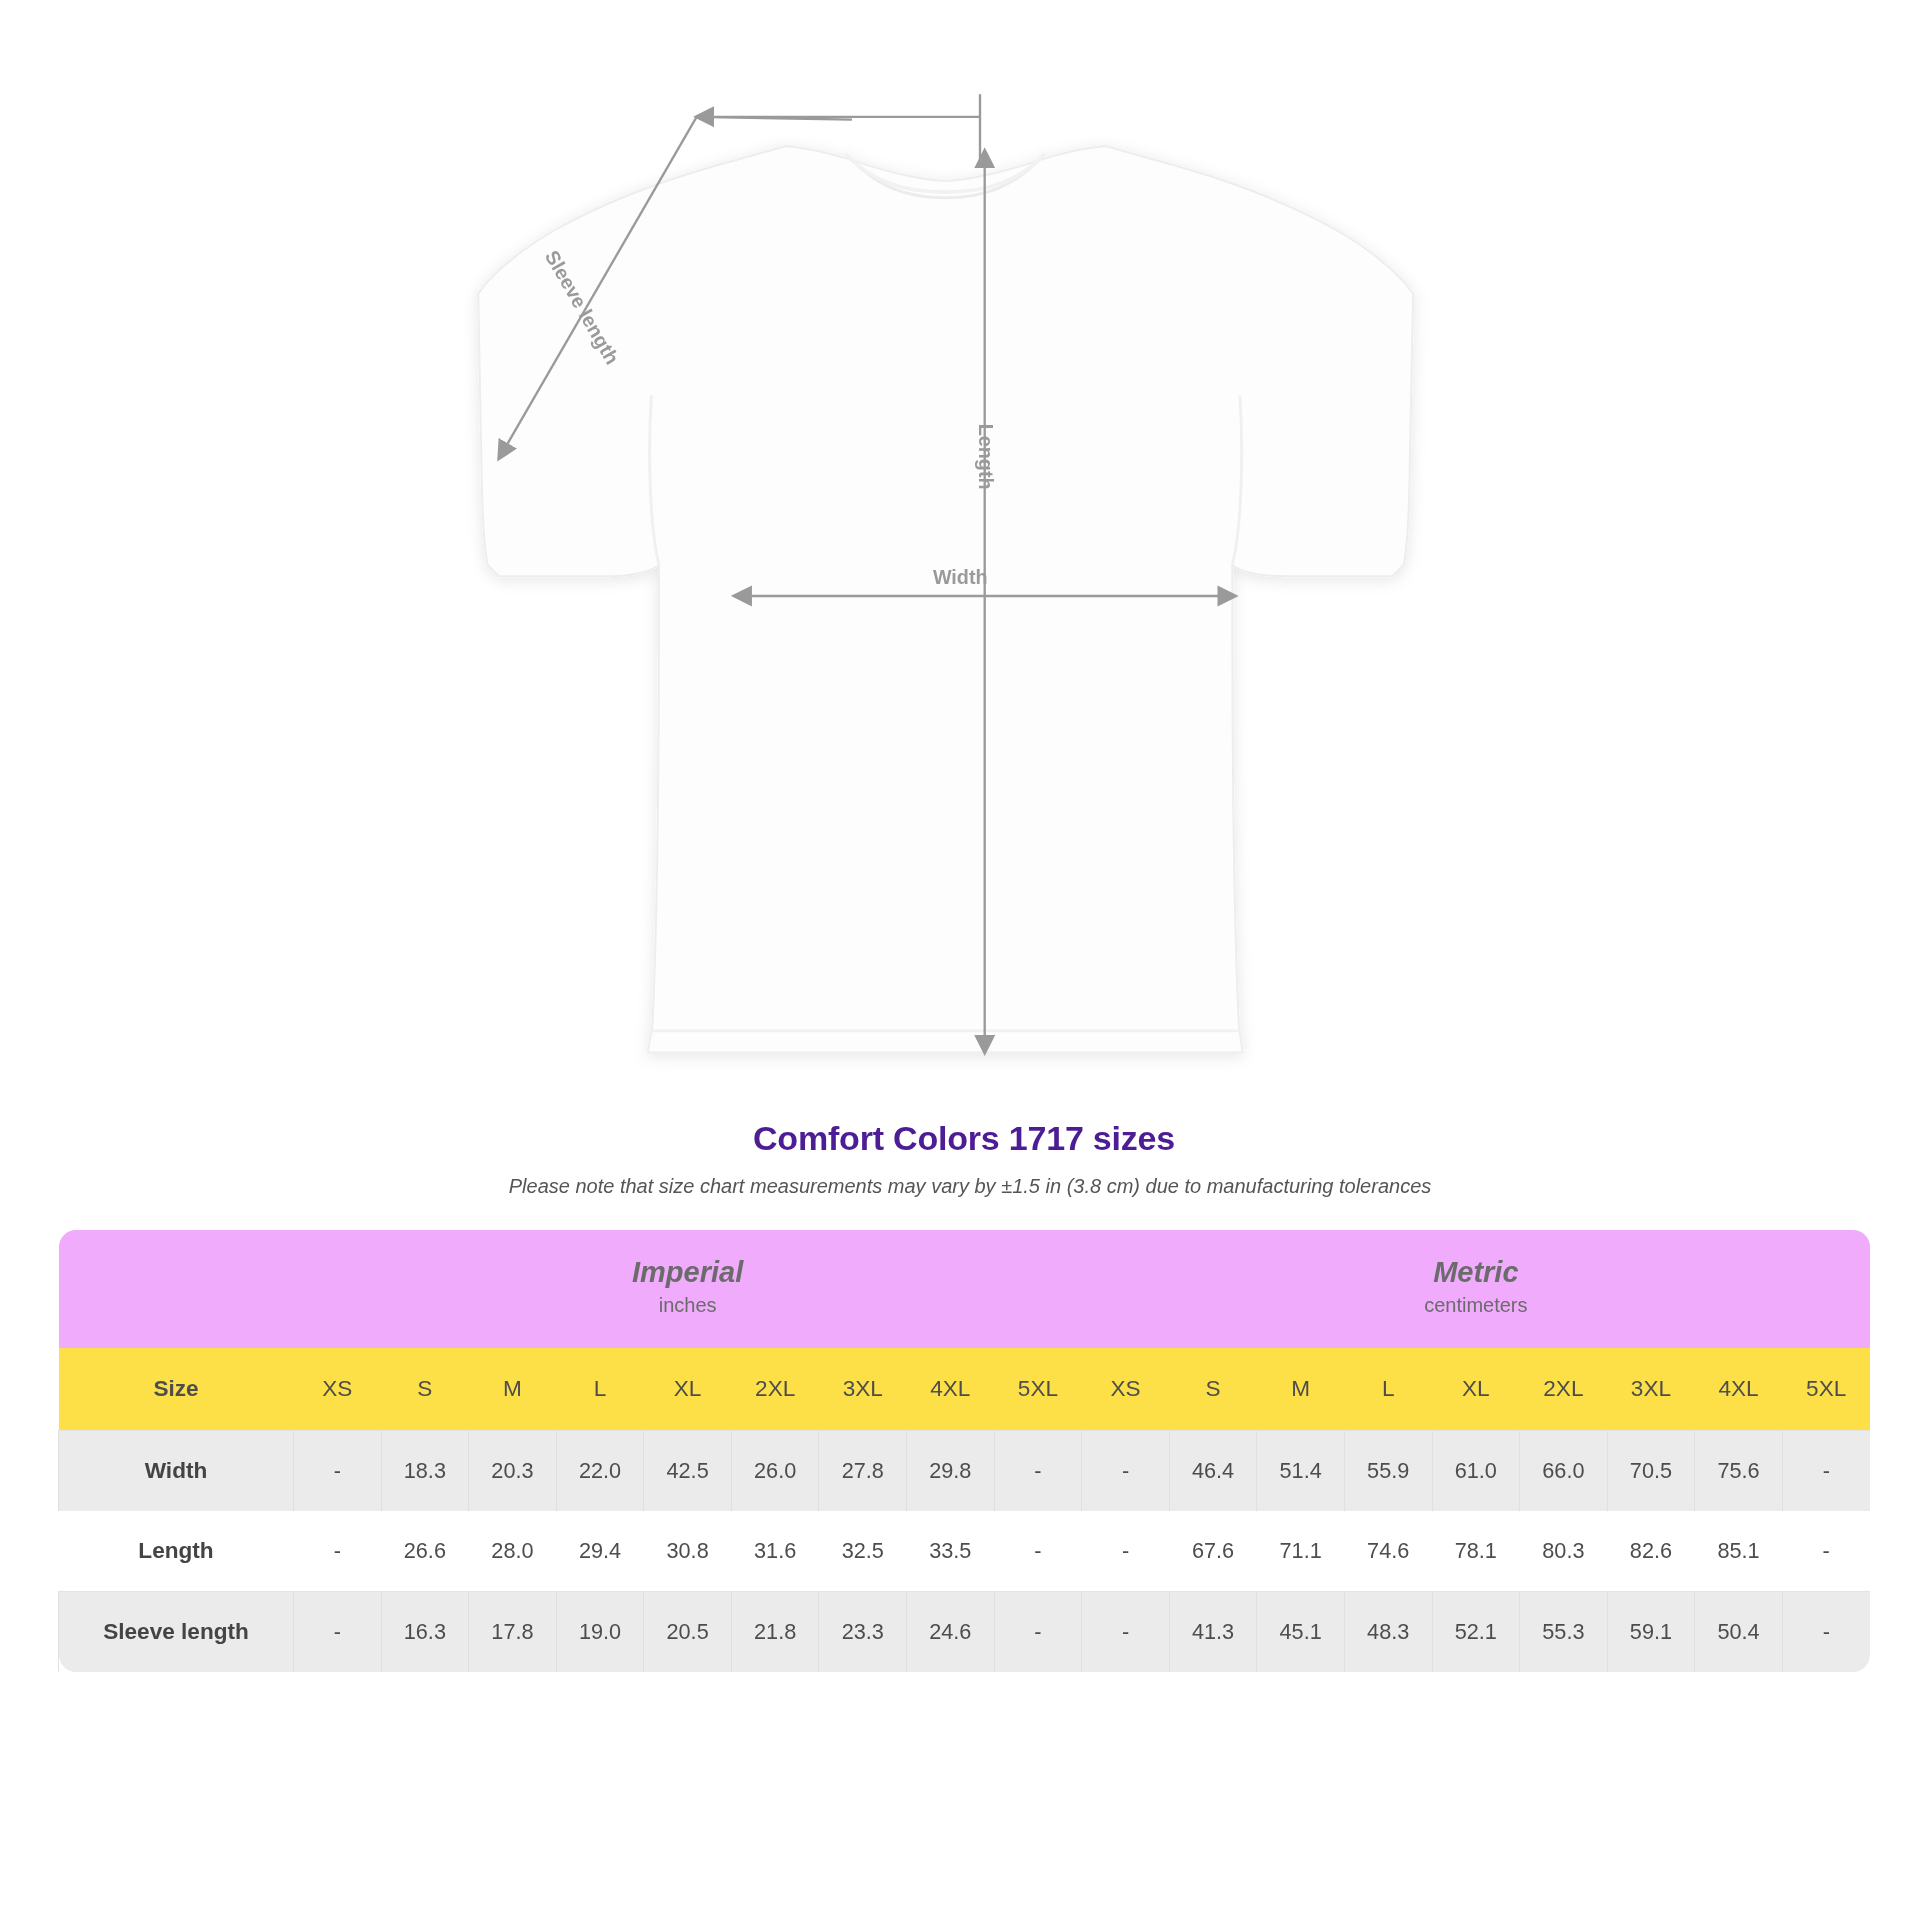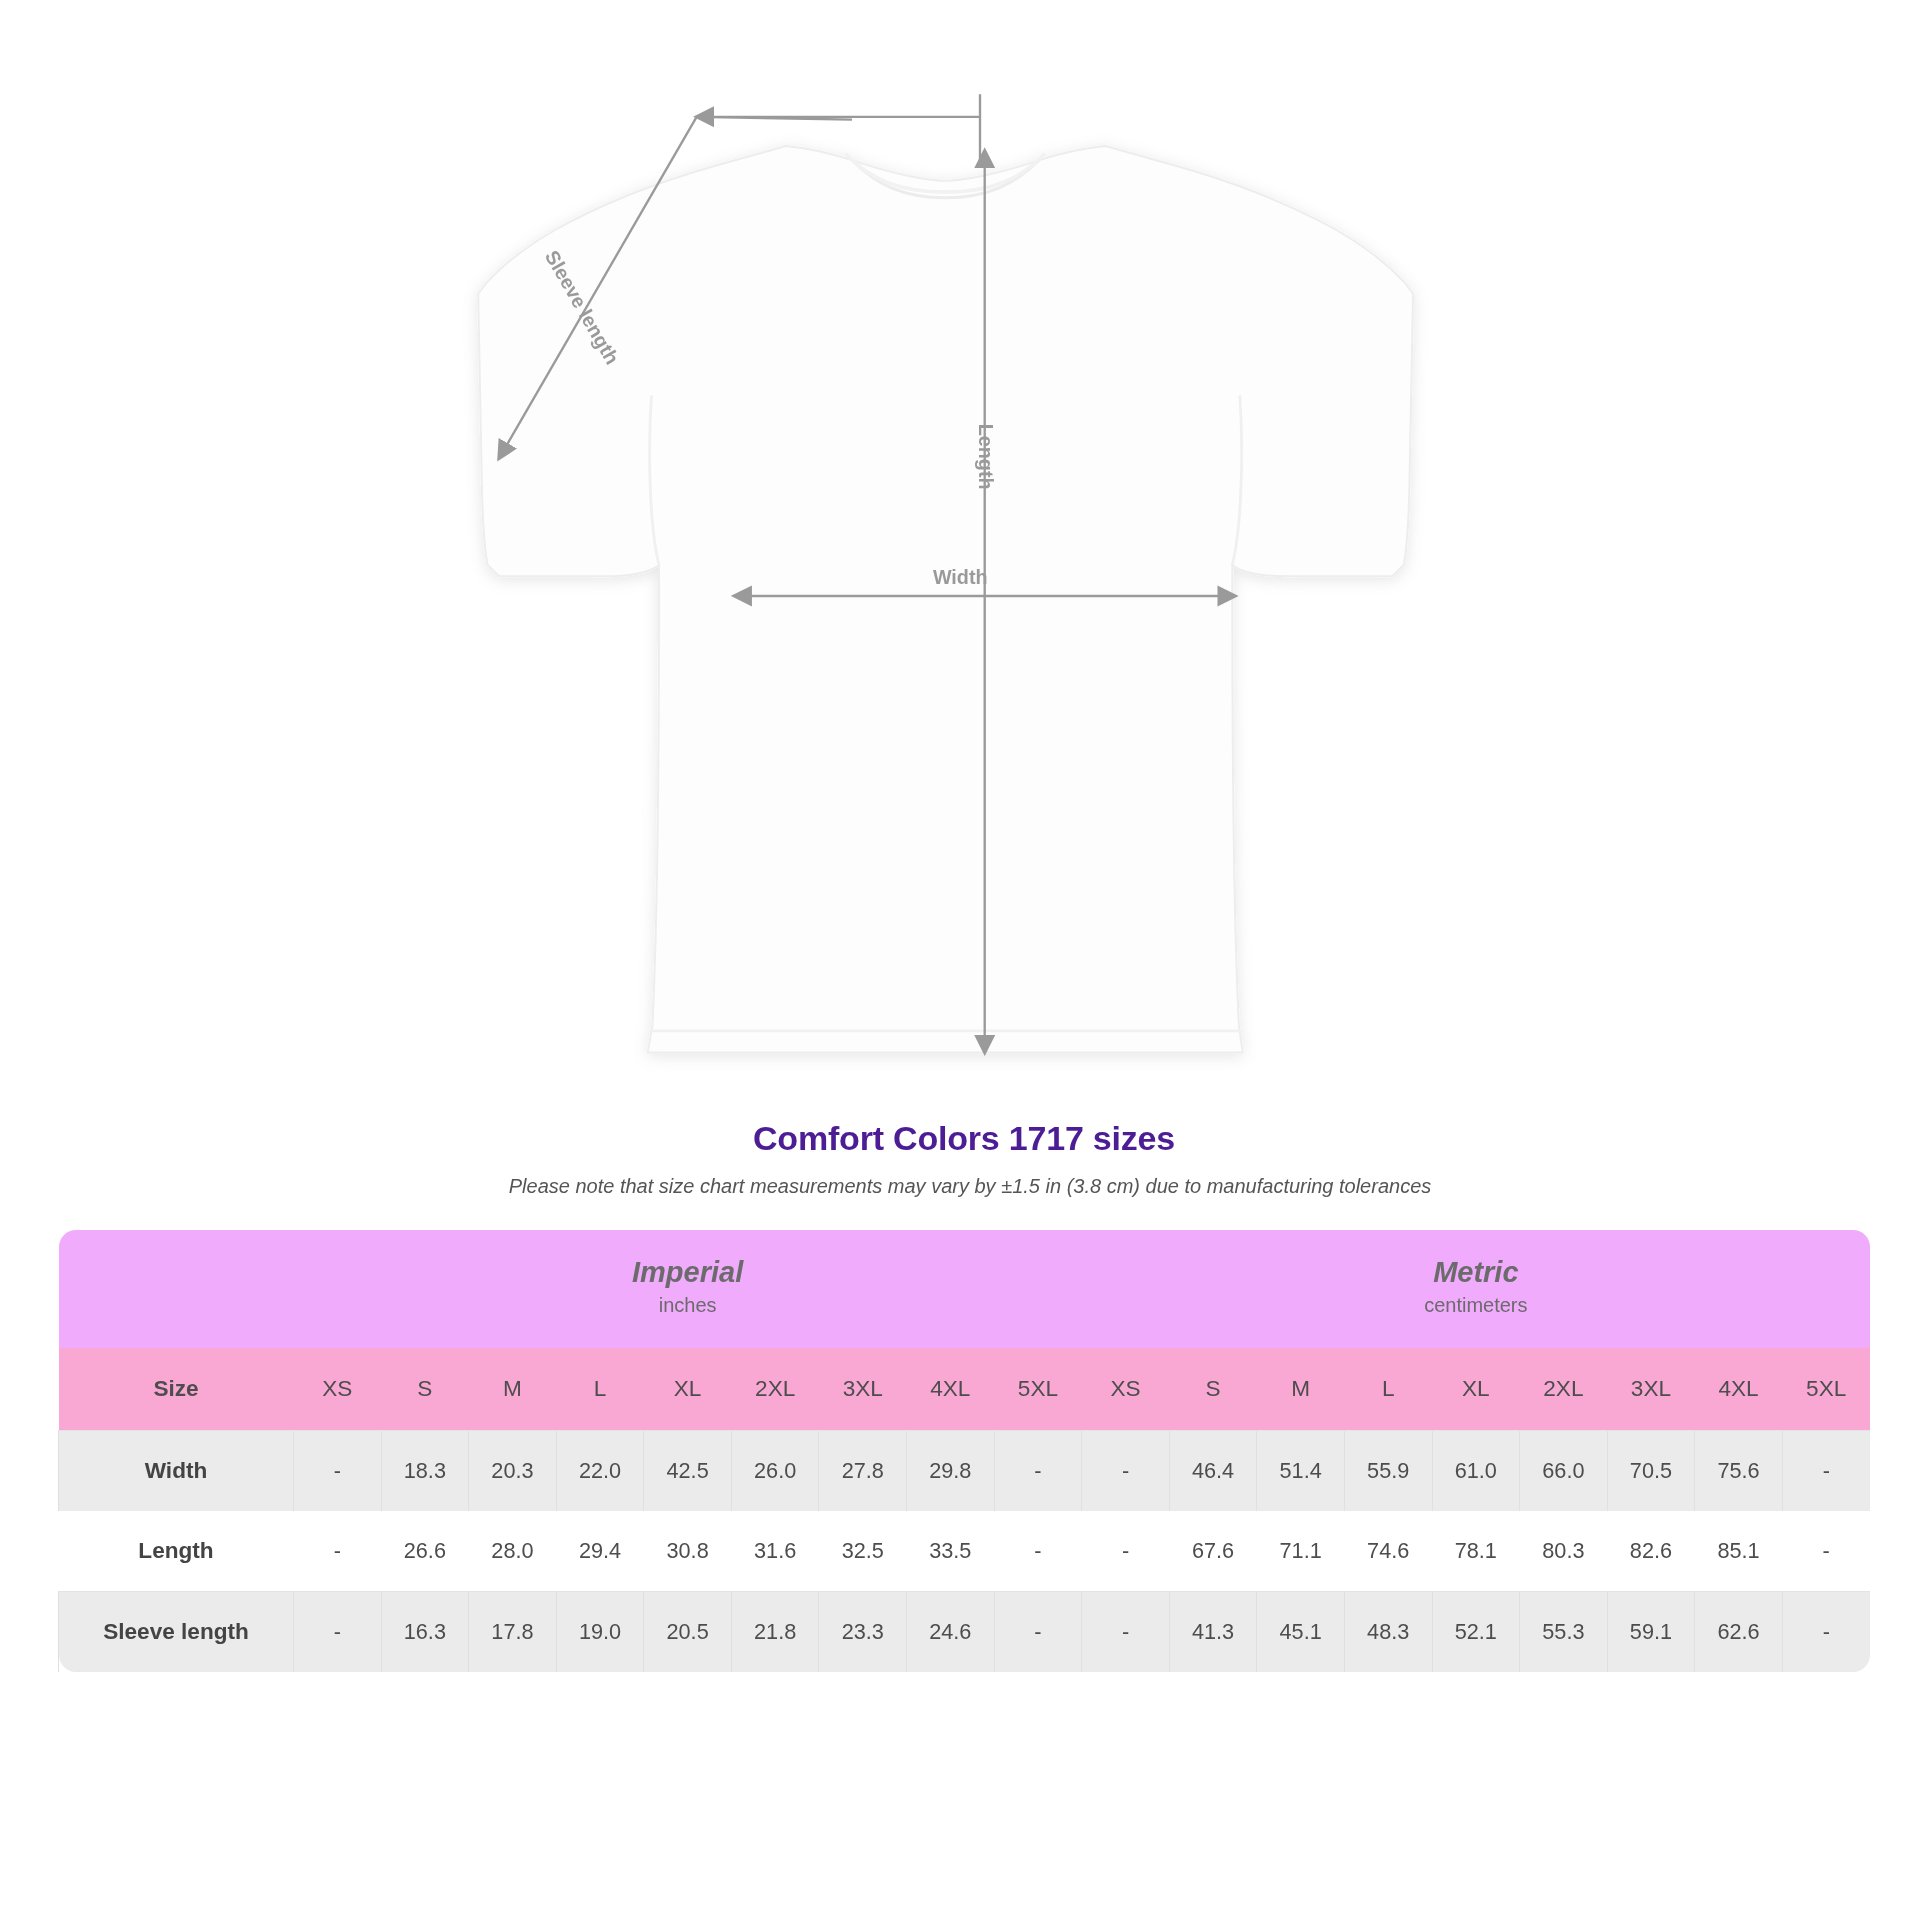"Size" .hdr-row td { background: #f9a8d4 -> #fde047 }
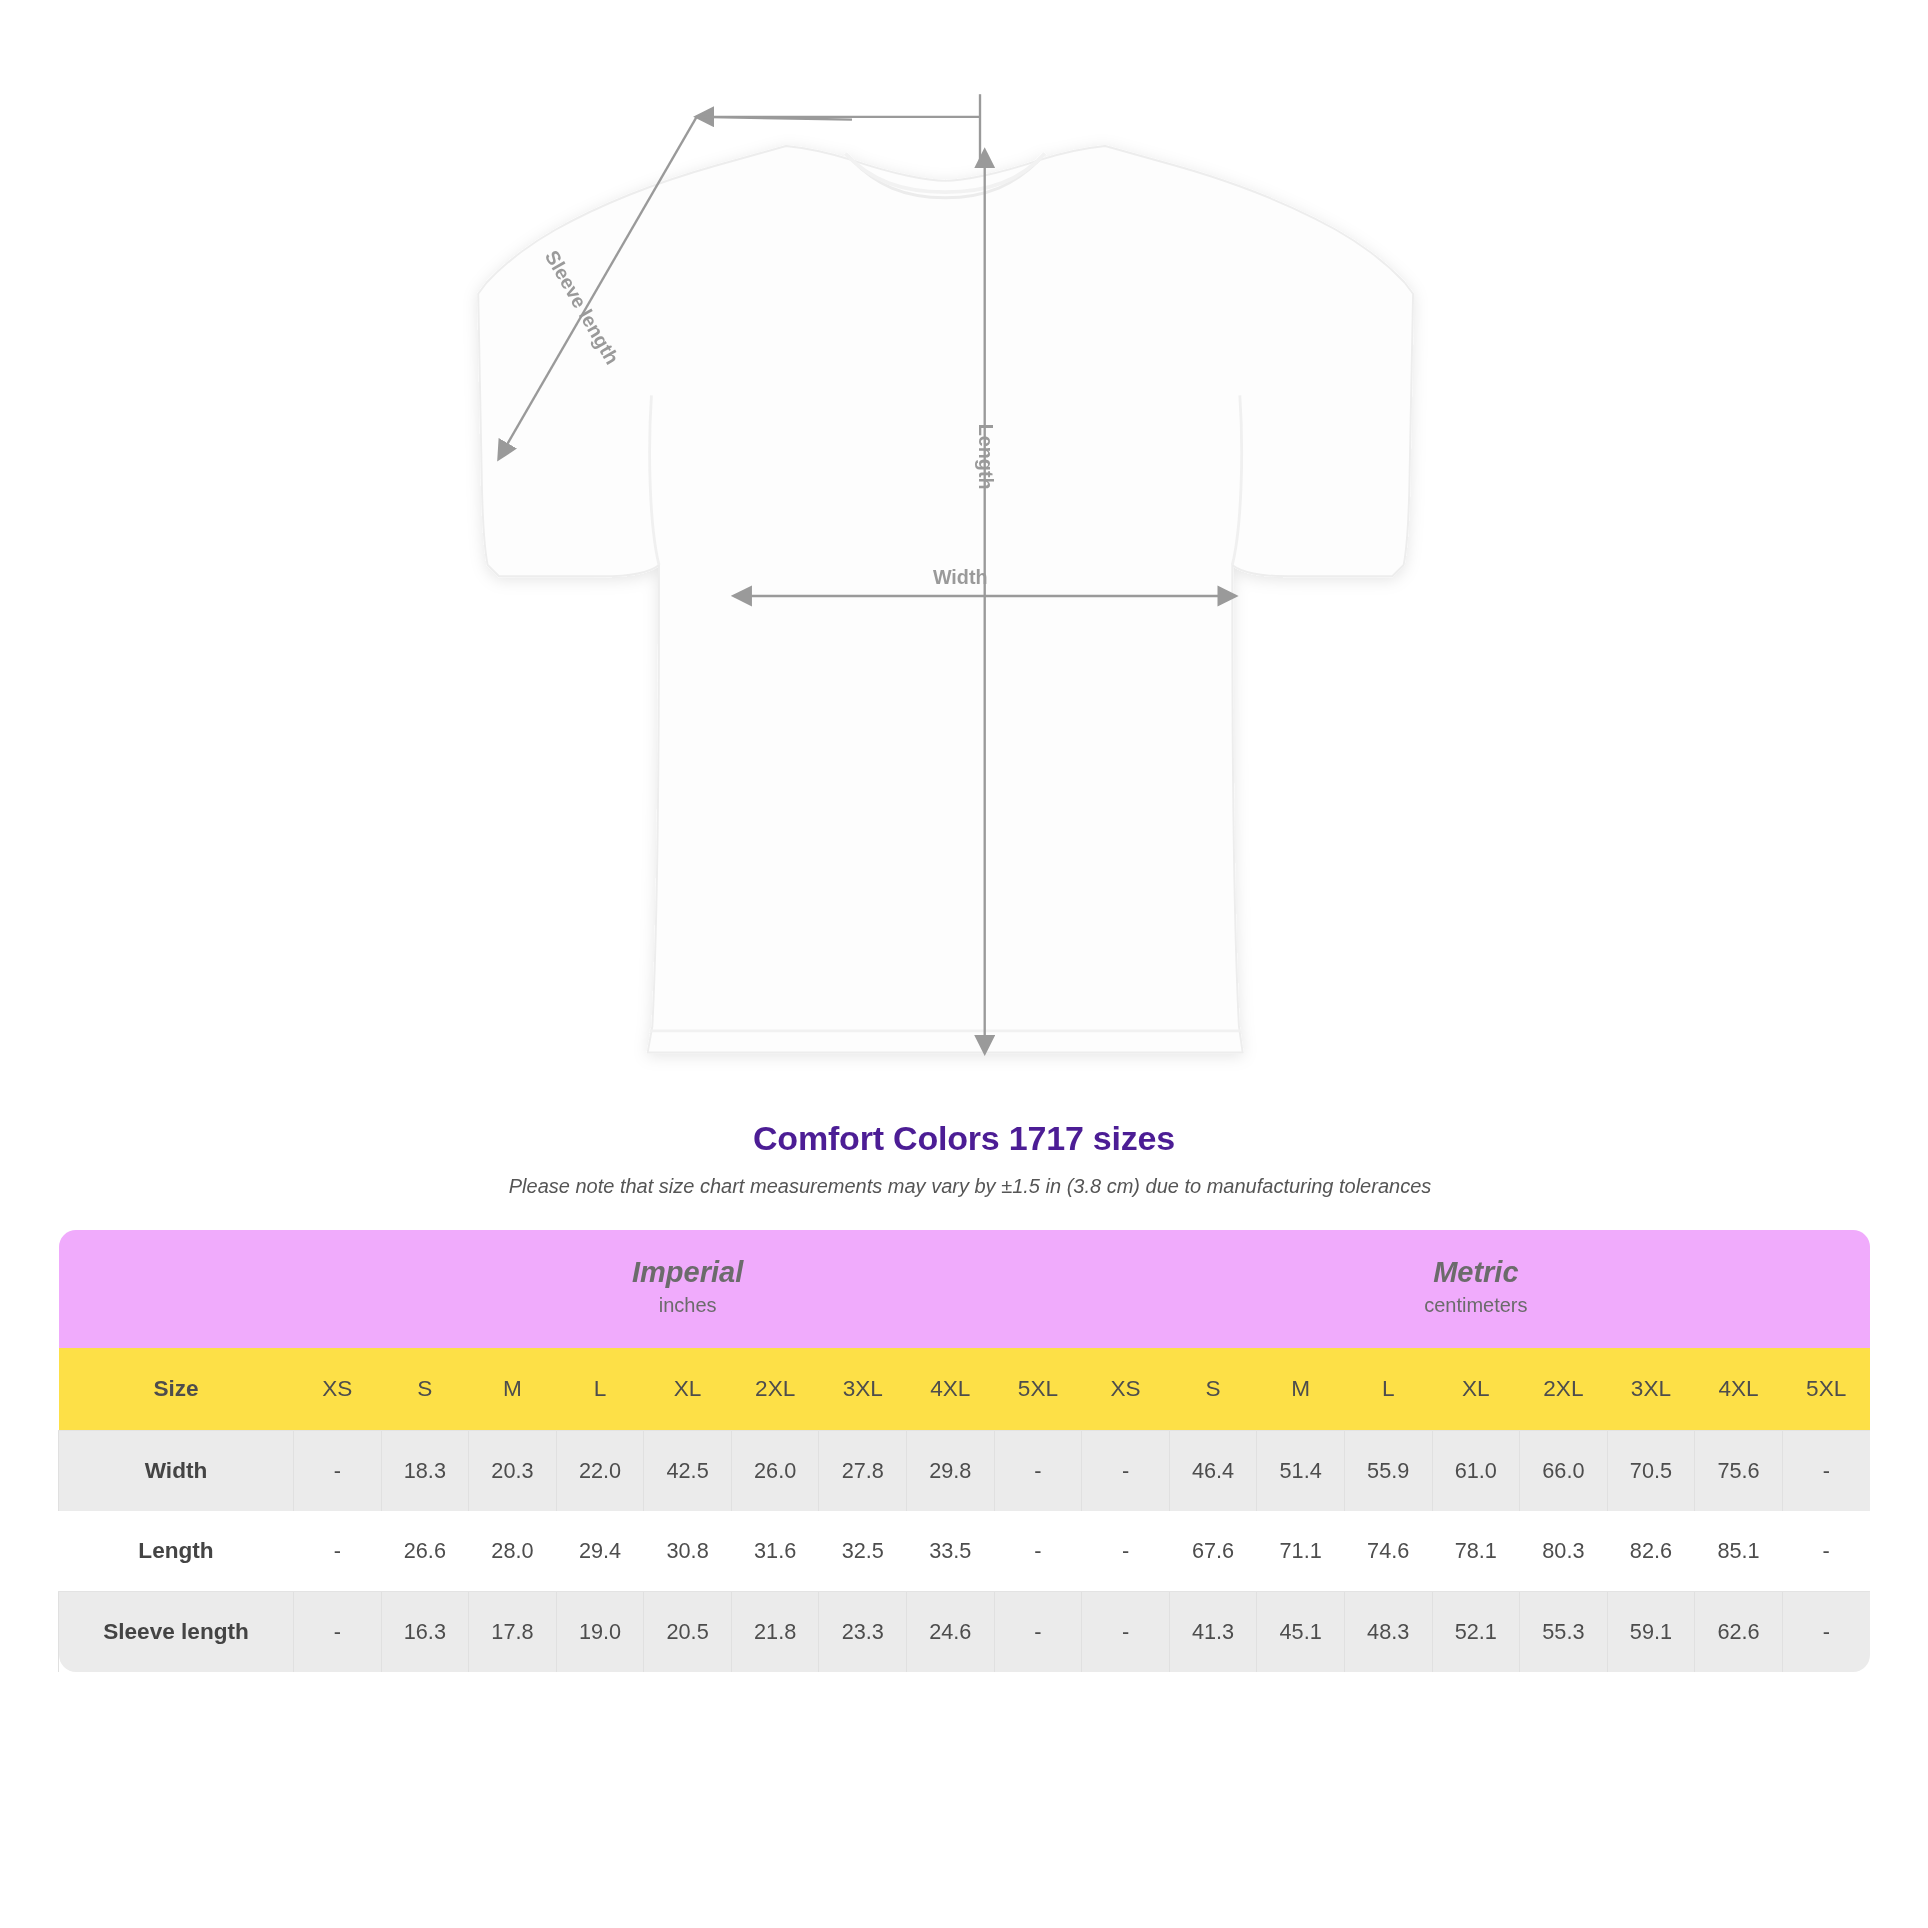"62.6" td { text: 62.6 -> 50.4 }
